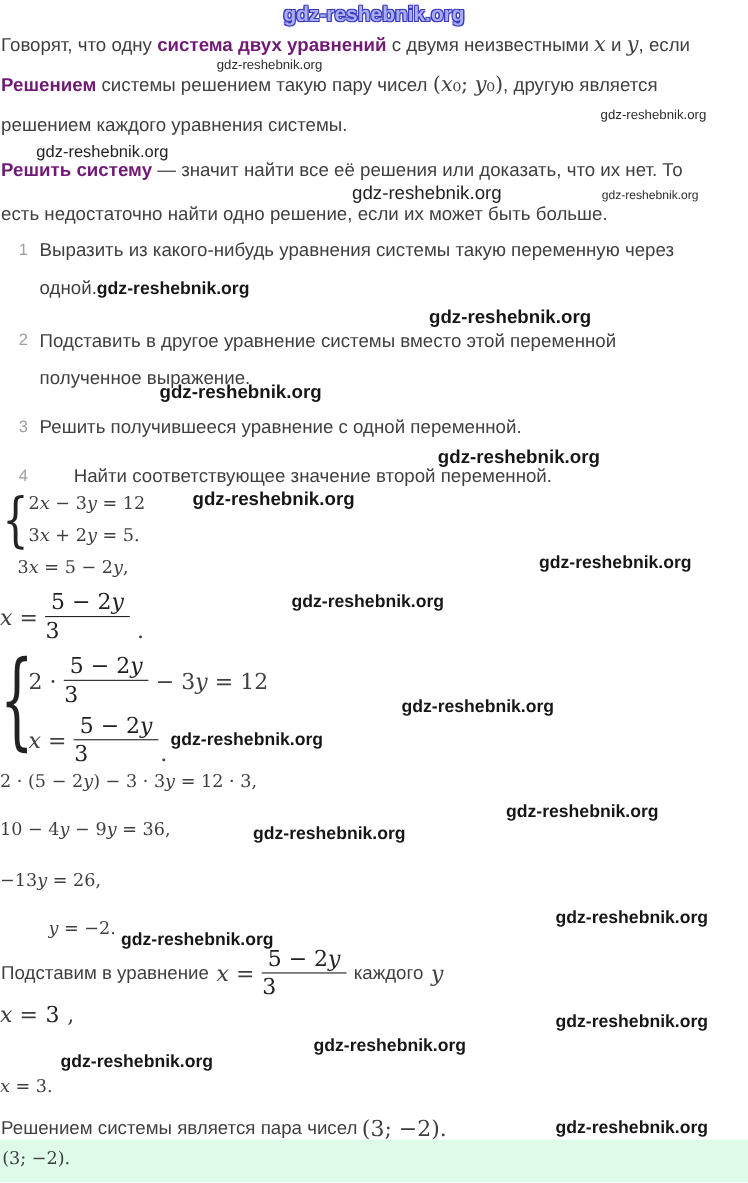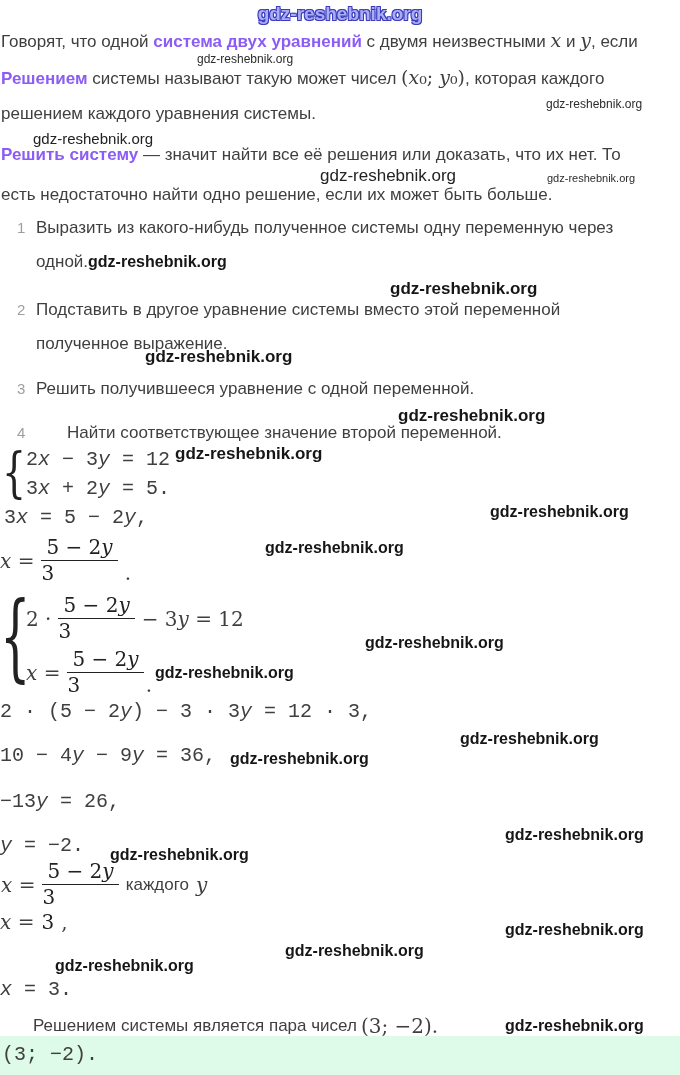"Говорят, что одной" span { text: одной -> одну }
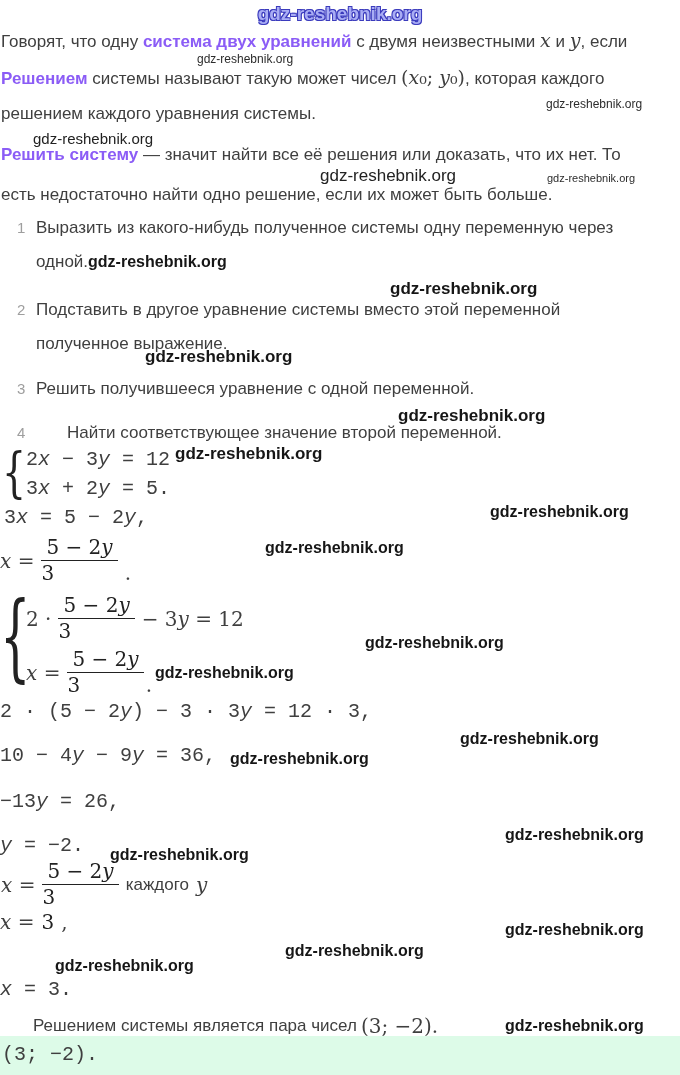"система двух уравнений" .line b { color: #8b5cf6 -> #701a75 }
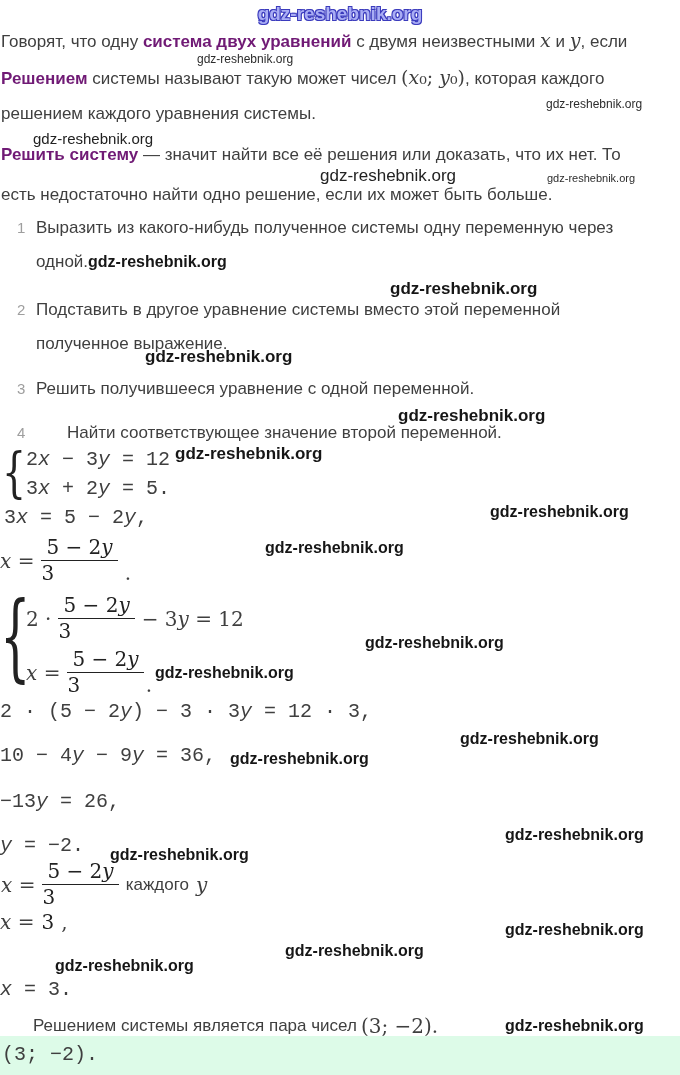"системы называют такую может чисел" span { text: называют такую может -> решением такую пару }
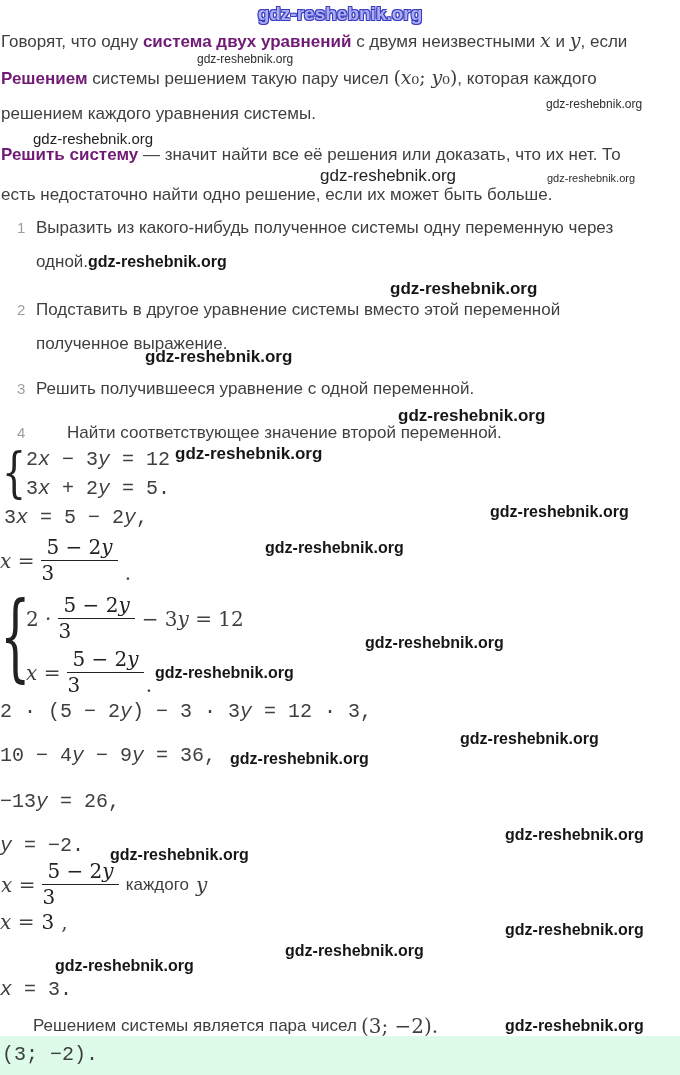", которая каждого" span { text: которая каждого -> другую является }
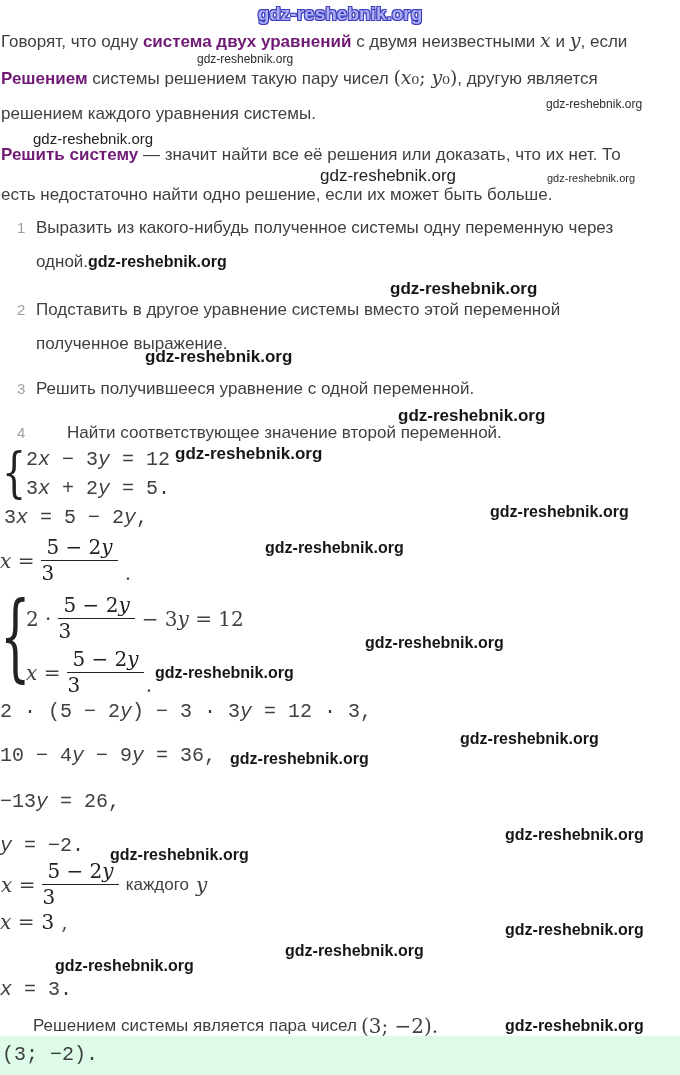"Выразить из какого-нибудь полученное" div.line { text: полученное системы одну -> уравнения системы такую }
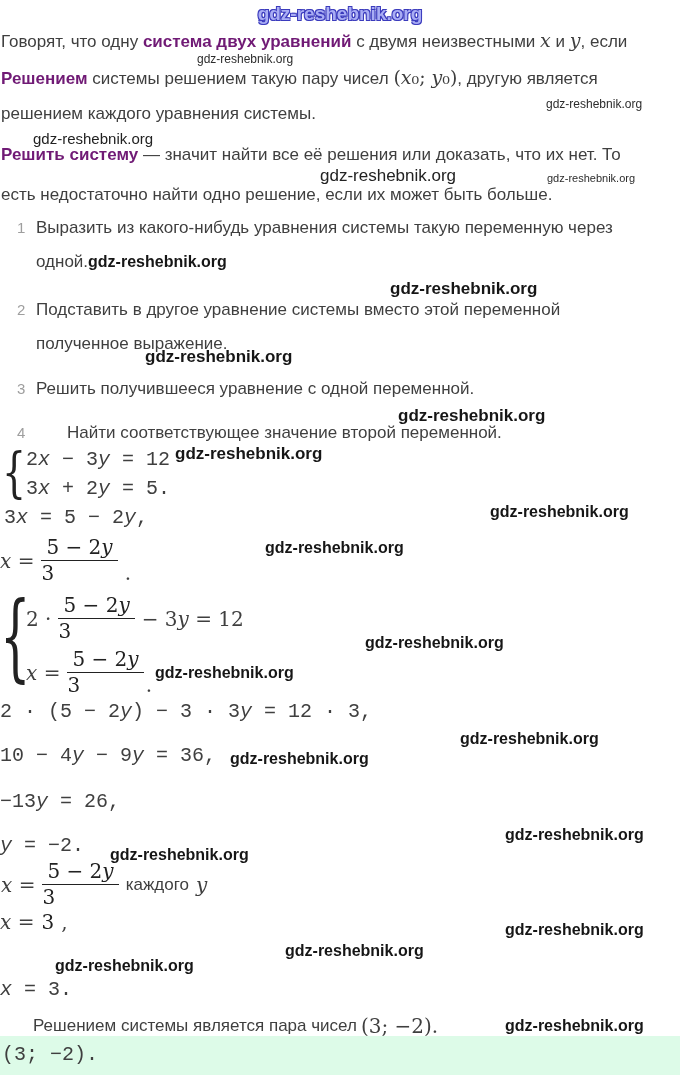"2x − 3y = 12" .mline { font-family: Liberation Mono, monospace -> none; font-size: 20px -> 16px }
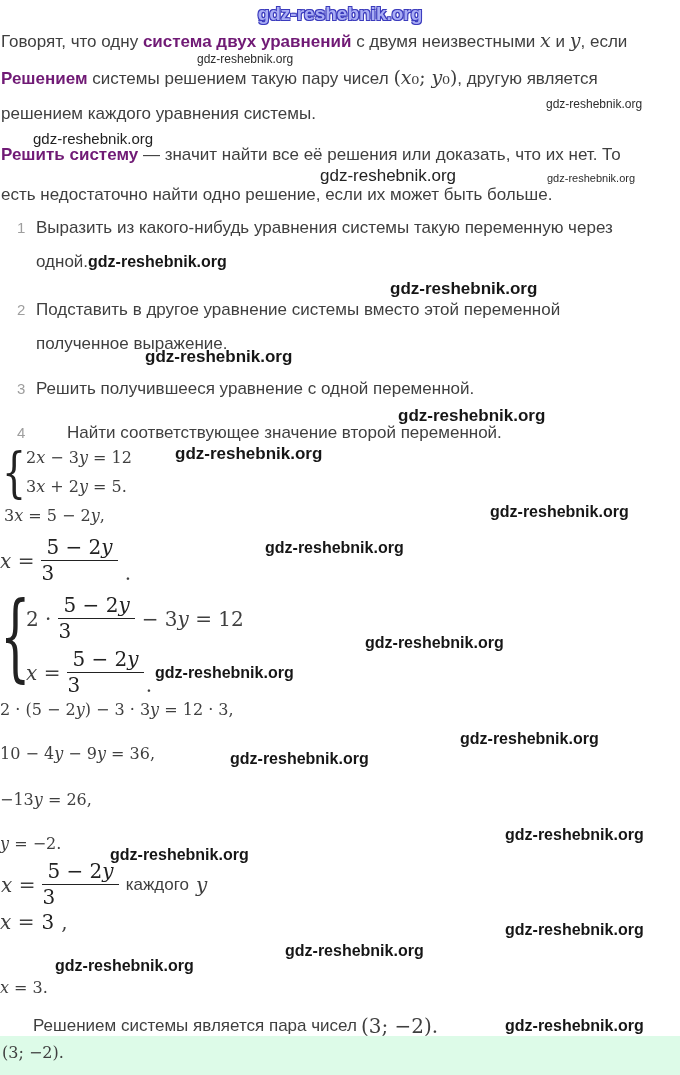"3x = 5 − 2y," div.mline { left: 4px -> 16px }
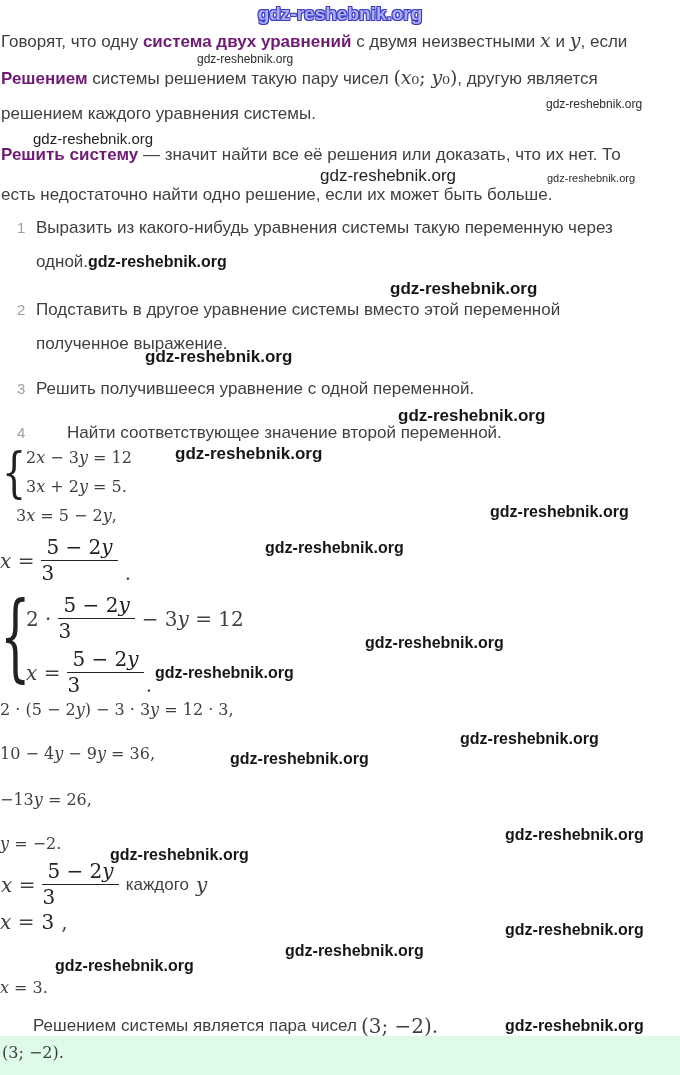"y = −2." div.mline { padding-left: none -> 44px }
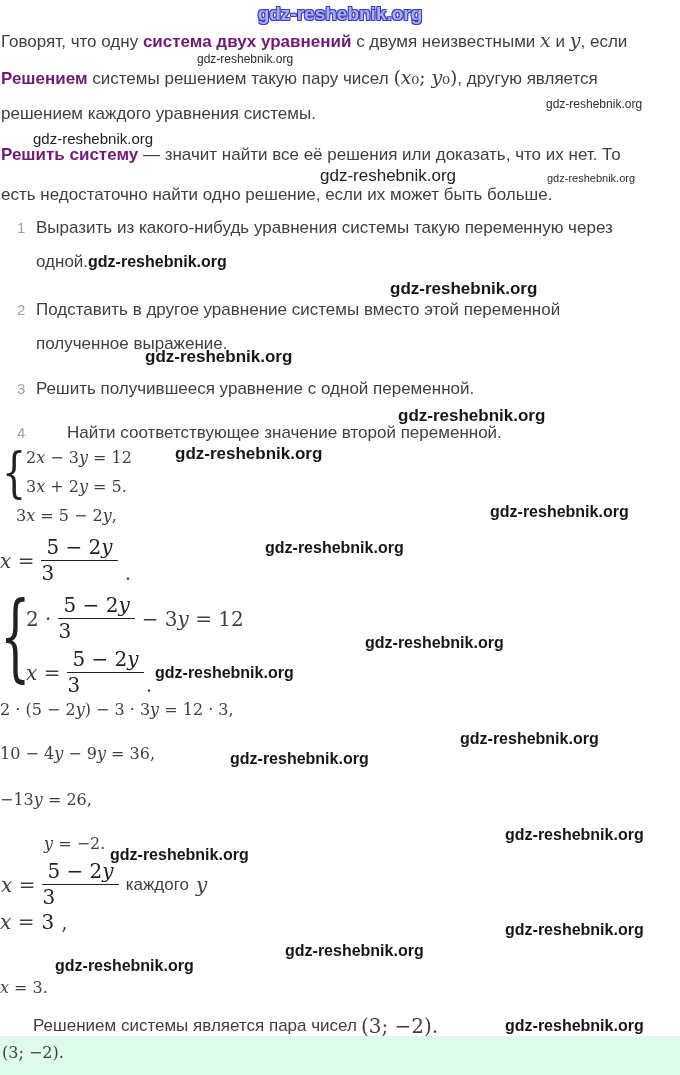"Подставим в уравнение" span.mix { html: none -> <span>Подставим в уравнение </span> }
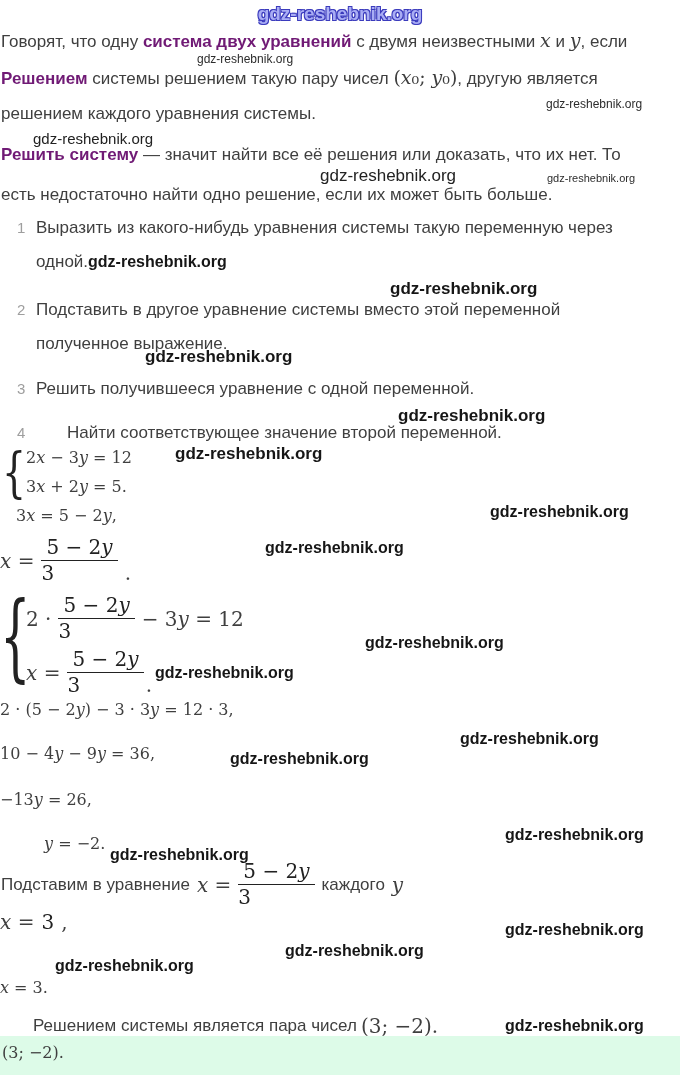"Решением системы является пара чисел" div.mrow { padding-left: 32px -> none }
